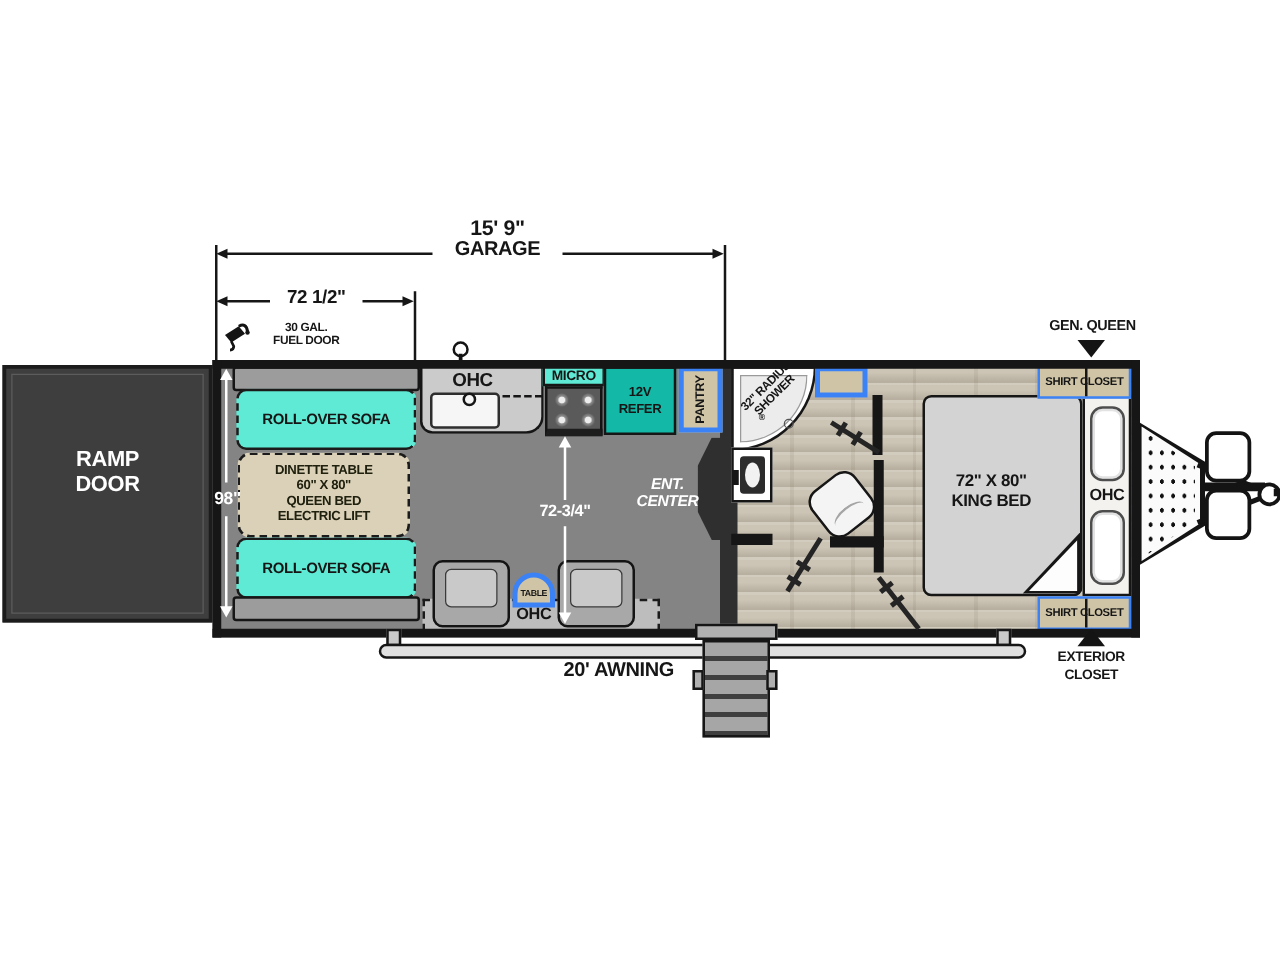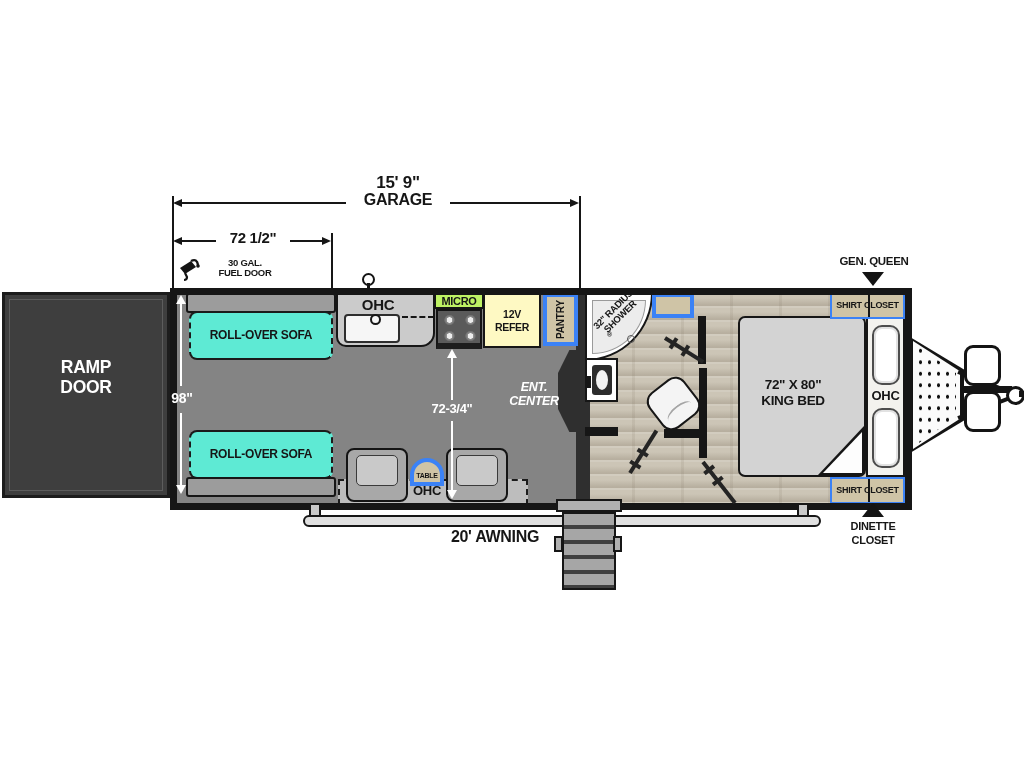"MICRO" div.furn { background: #bef264 -> #5eead4 }
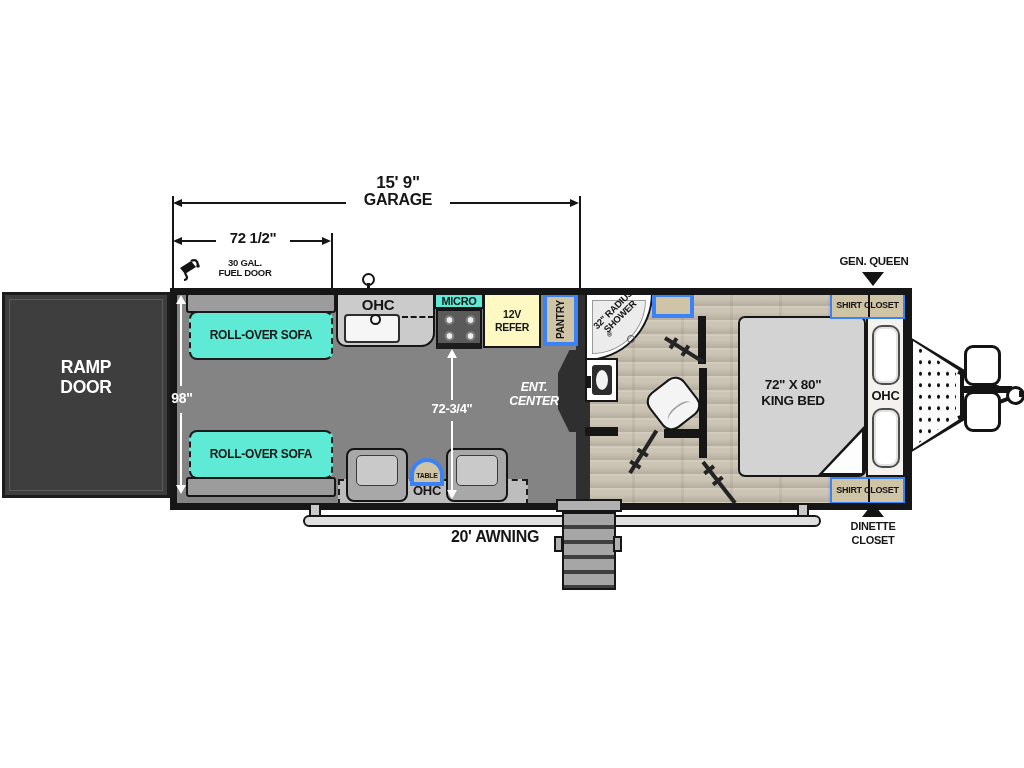"12V" div.furn { background: #fef9c3 -> #14b8a6 }
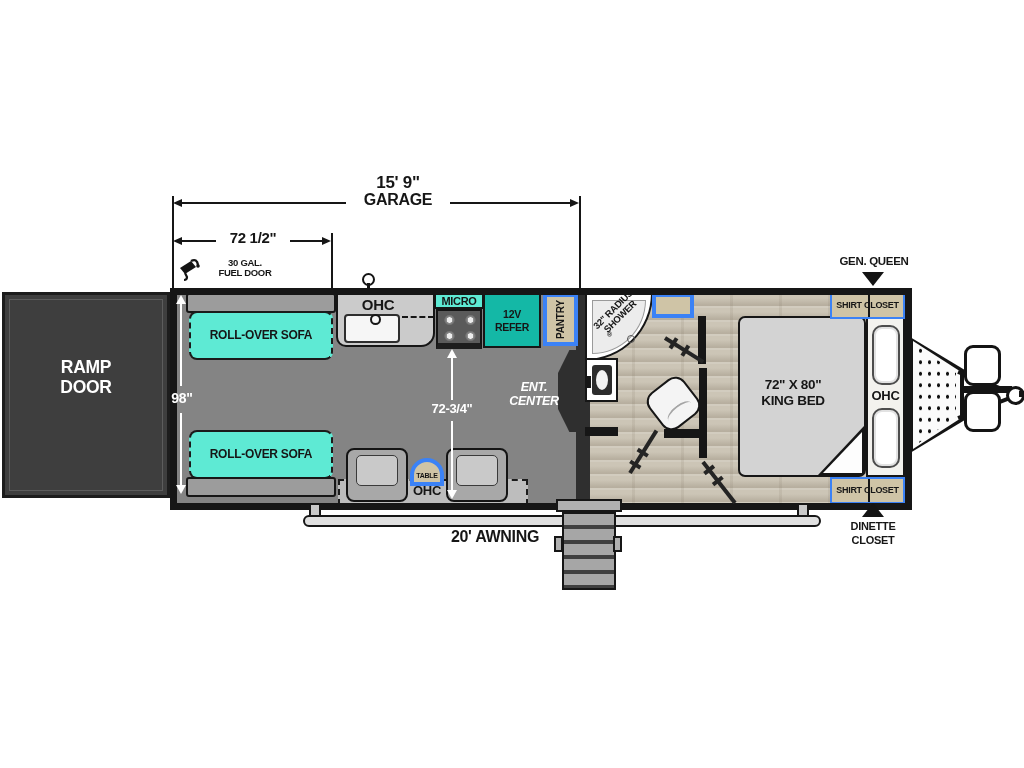"DINETTE TABLE" div.furn { html: none -> <div> <div> <div>DINETTE TABLE</div> <div>60" X 80"</div> <div>QUEEN BED</div> <div>ELECTRIC LIFT</div> </div> </div> }
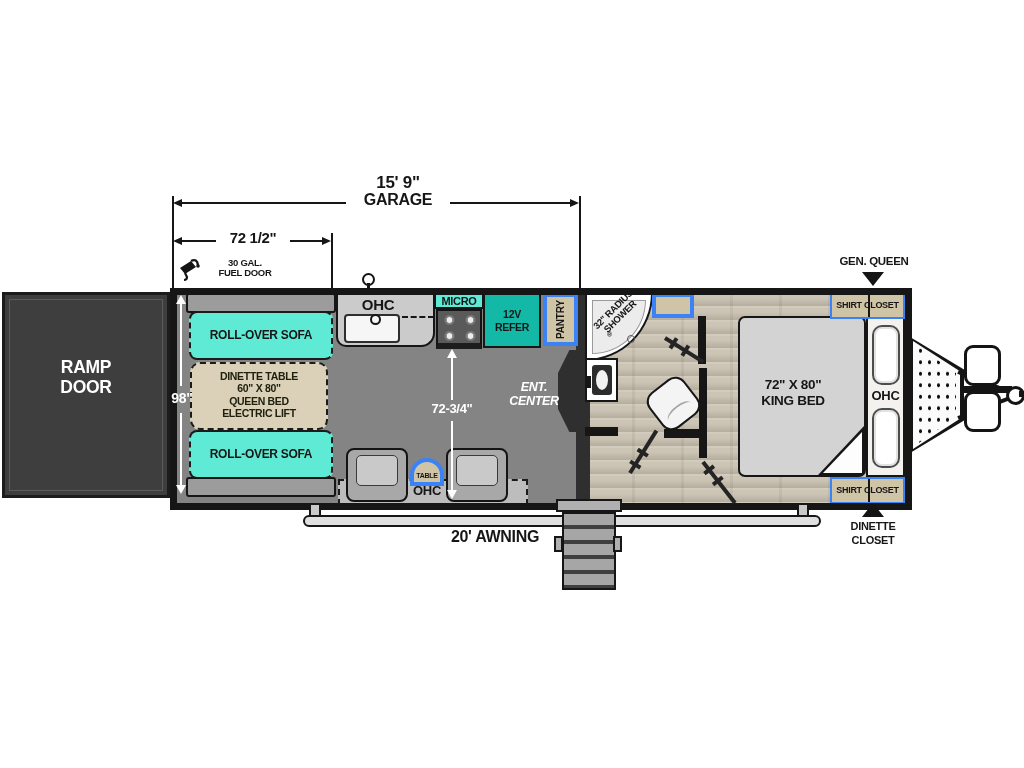"DINETTE" div { text: DINETTE -> EXTERIOR }
